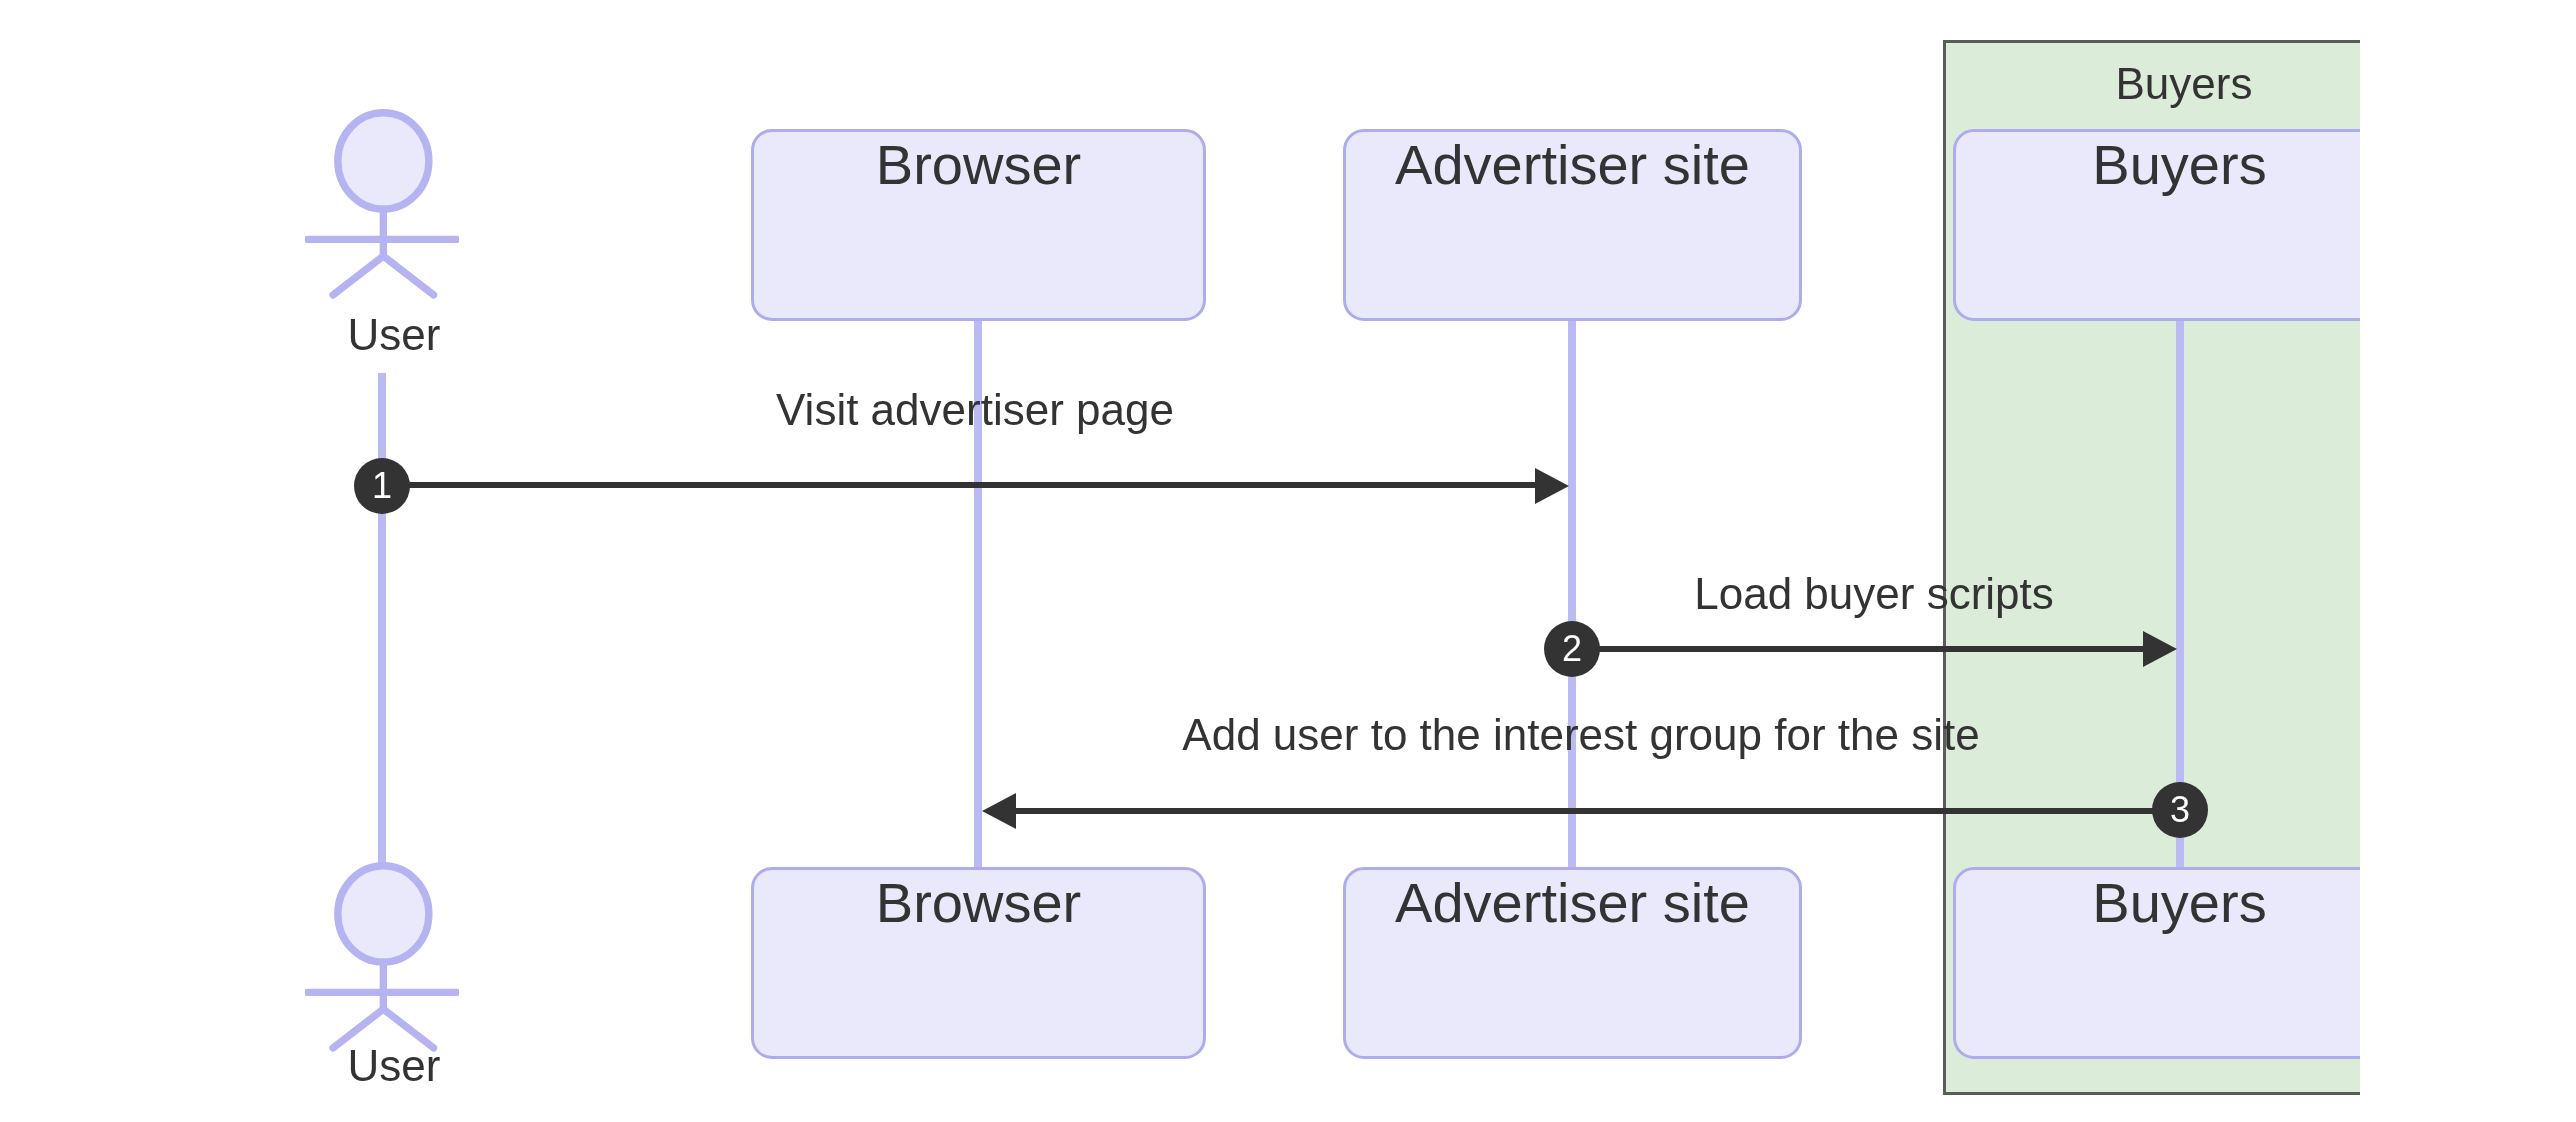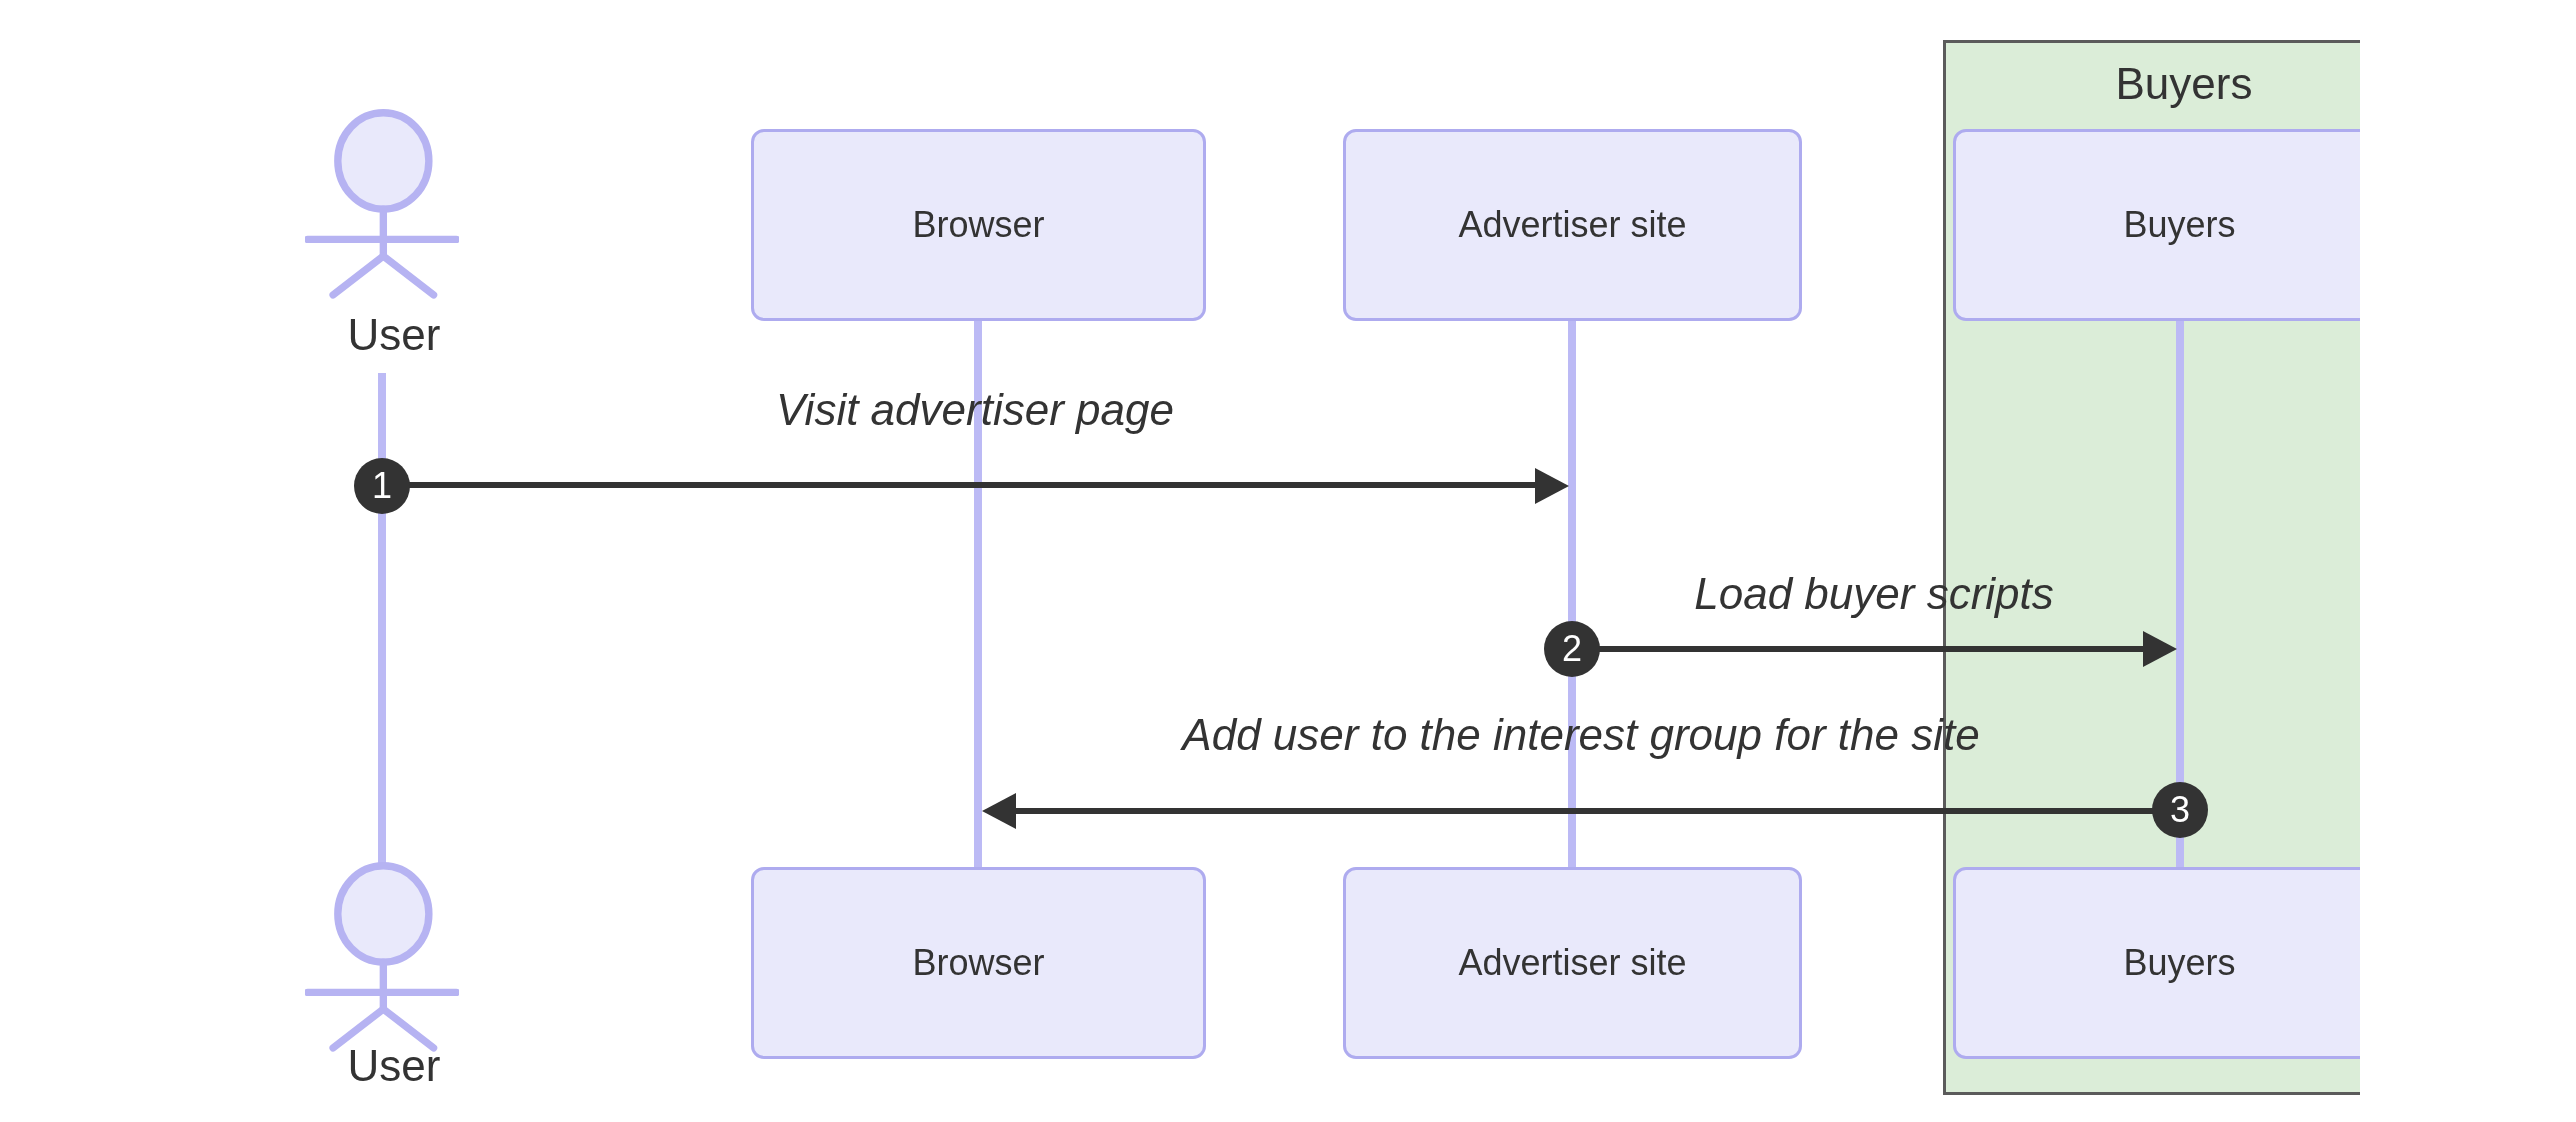"Browser" .participant { align-items: center -> none; border-radius: 13px -> 21px; font-size: 36px -> 56px }
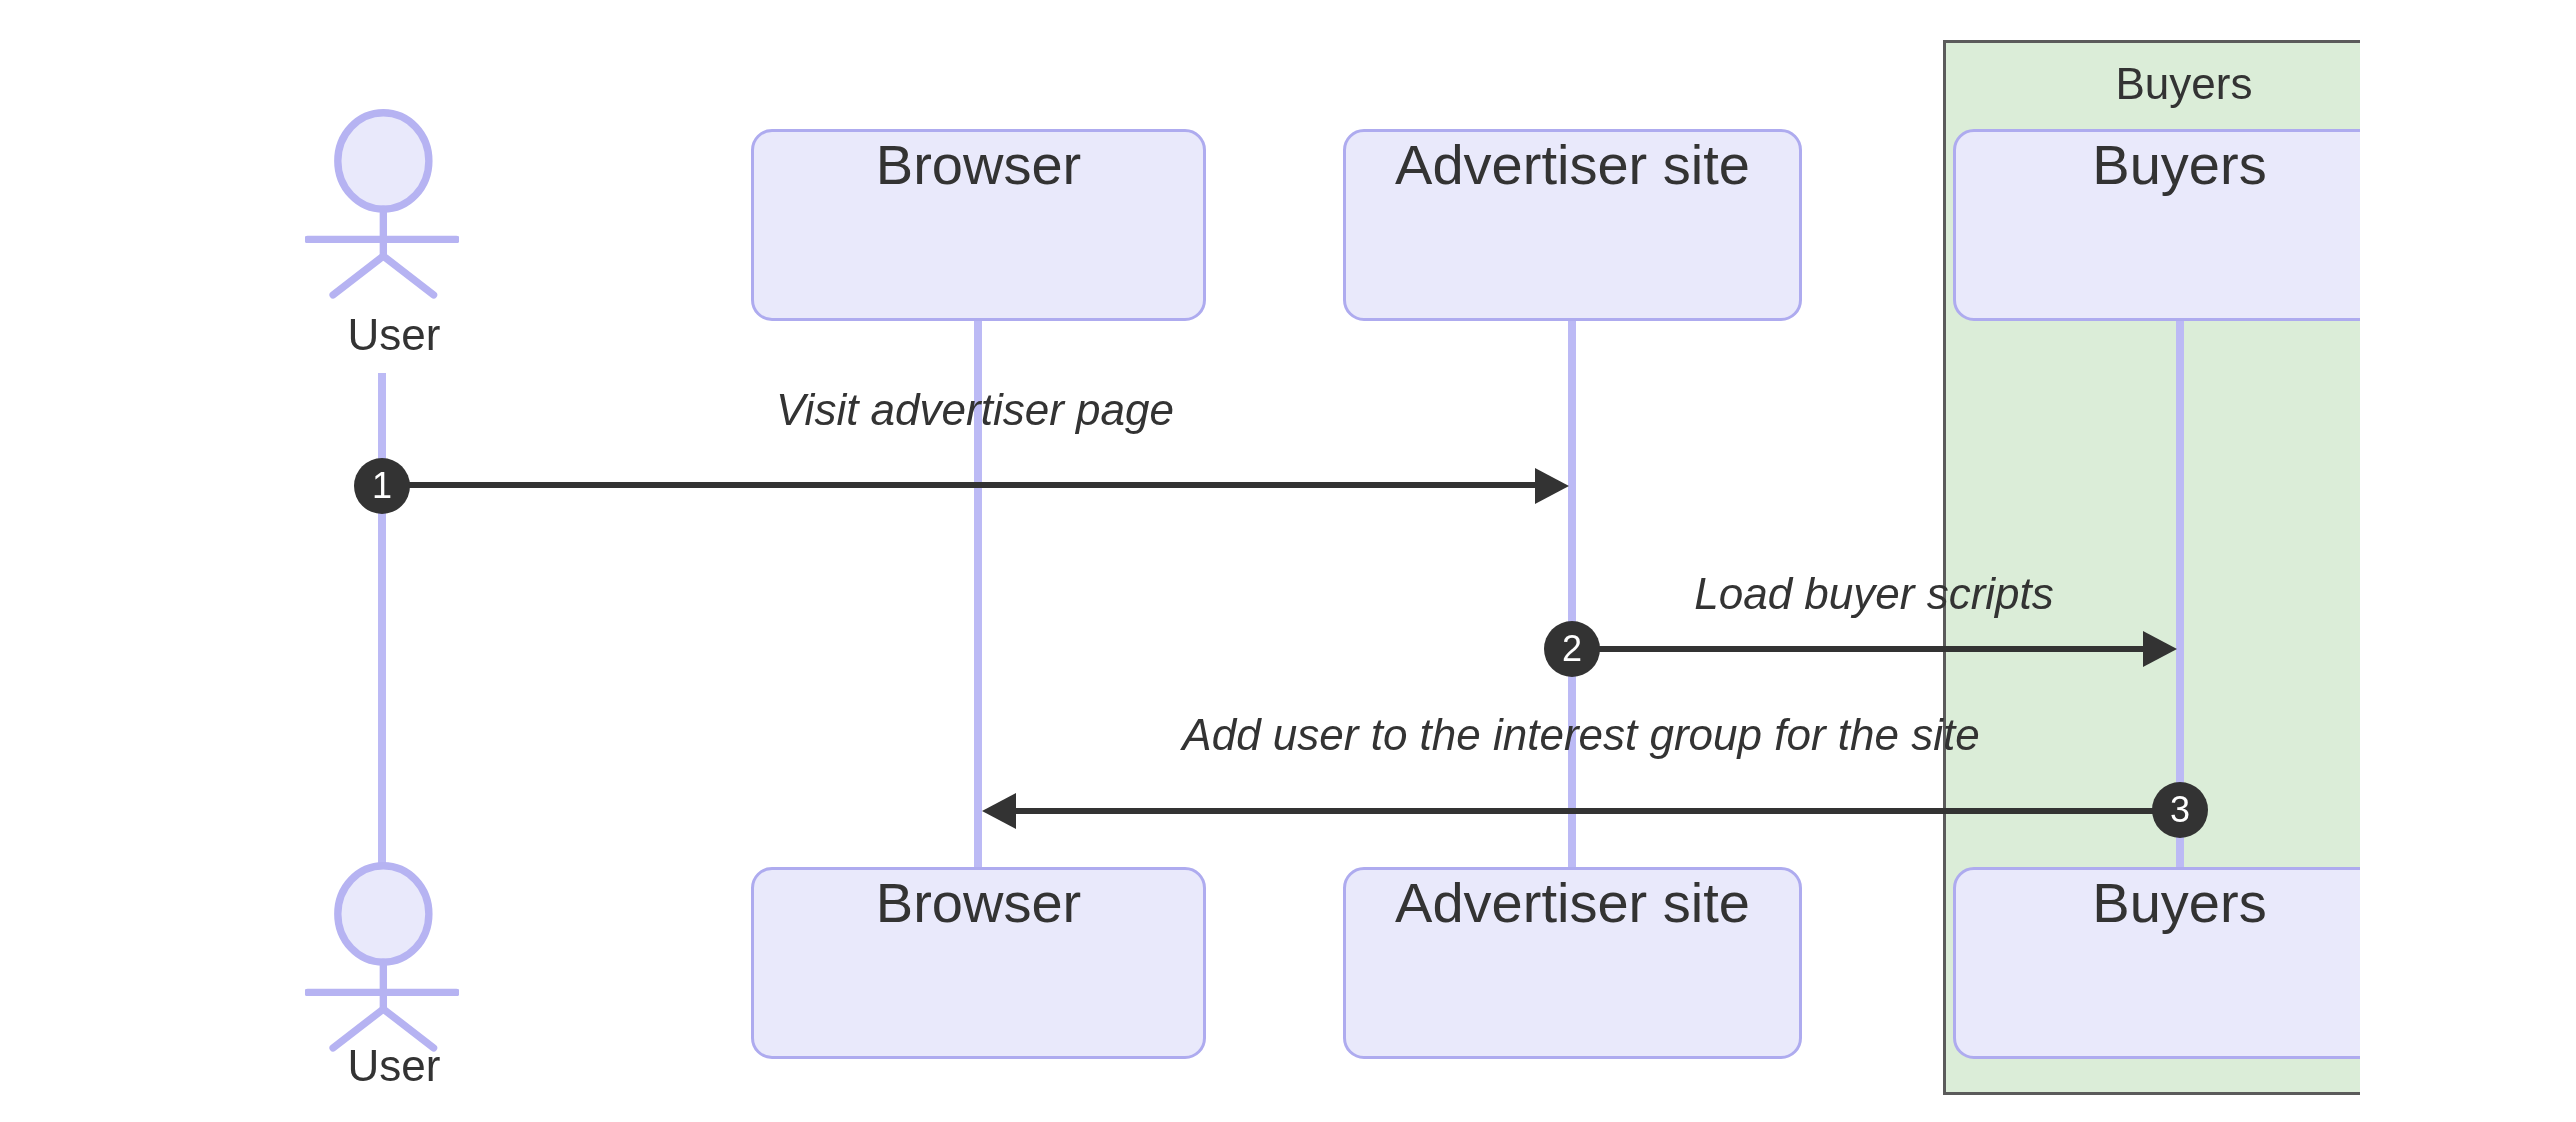"Visit advertiser page" .msg-label { font-style: italic -> none }
